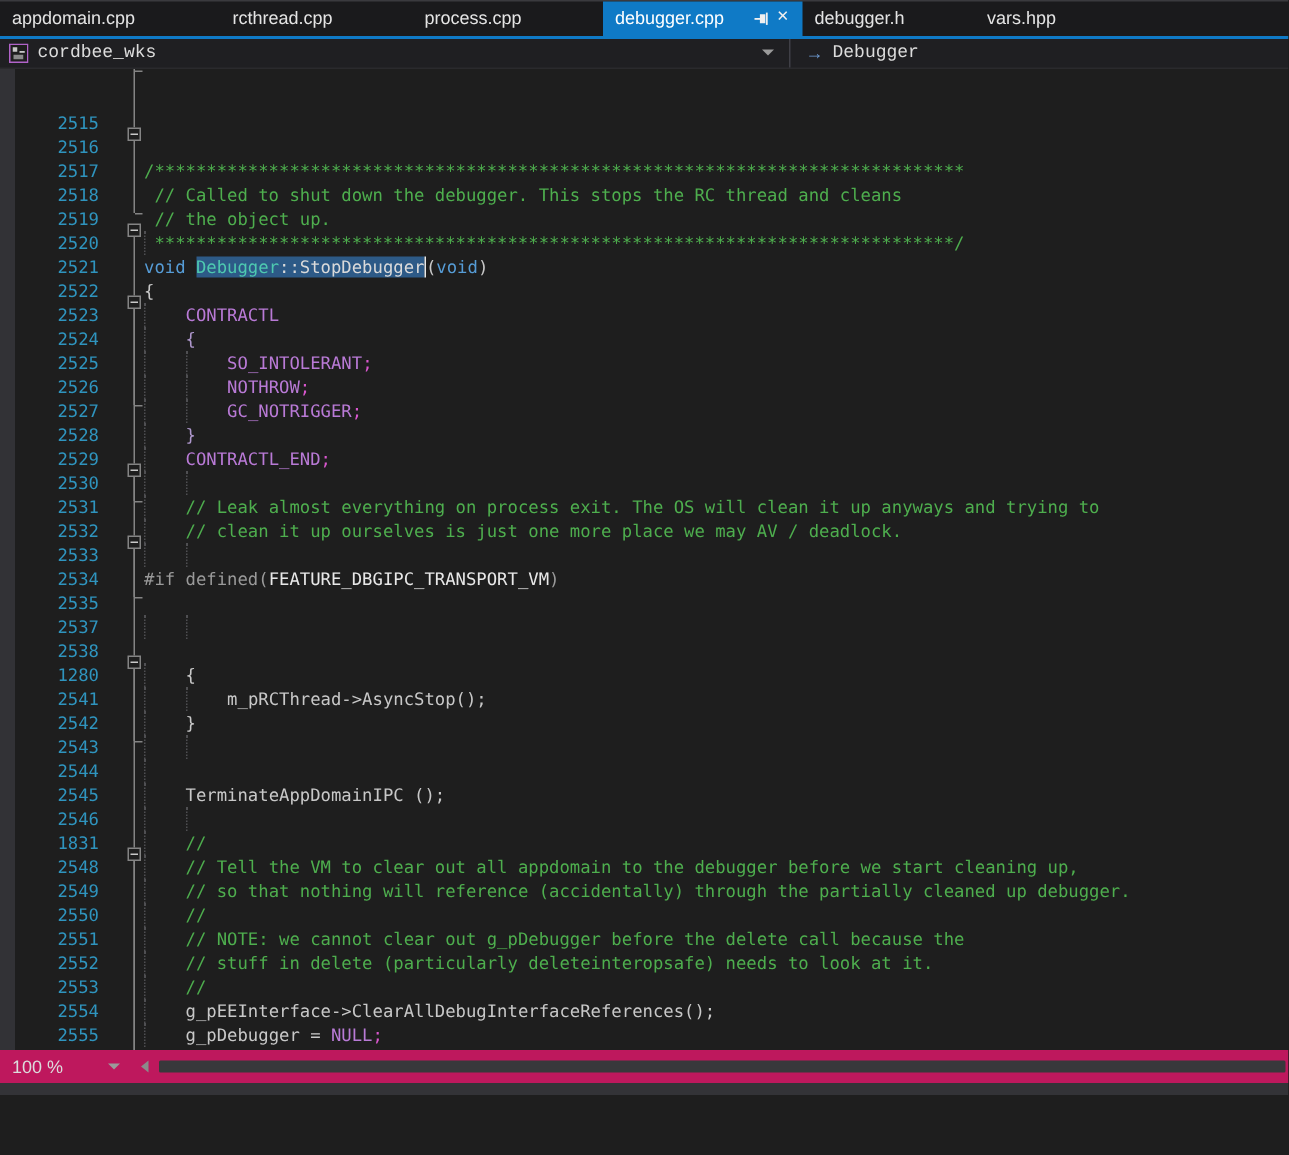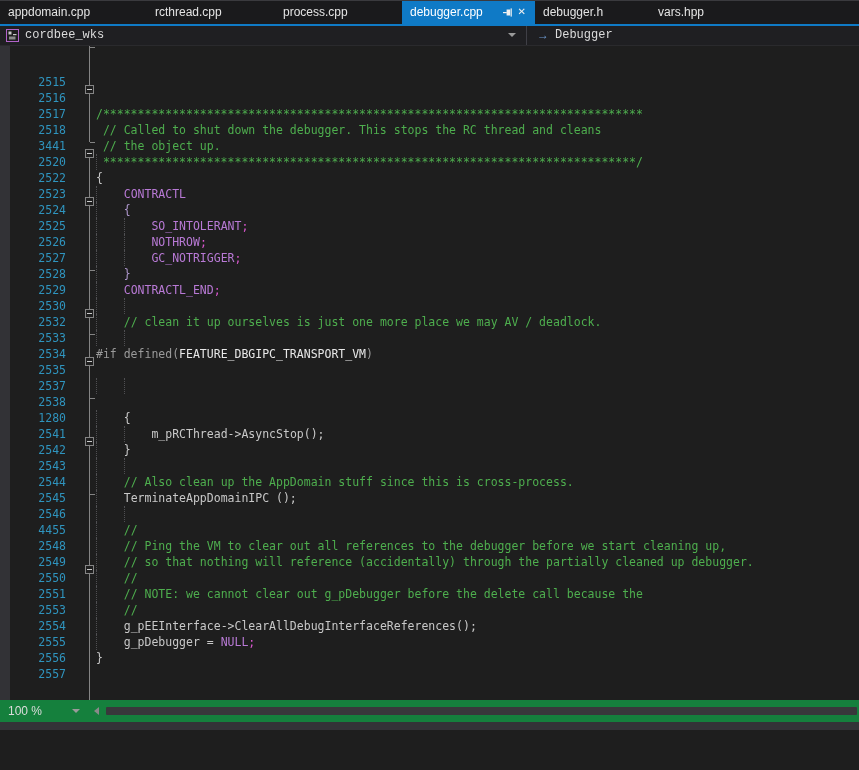"3441" span.ln { text: 3441 -> 2519 }
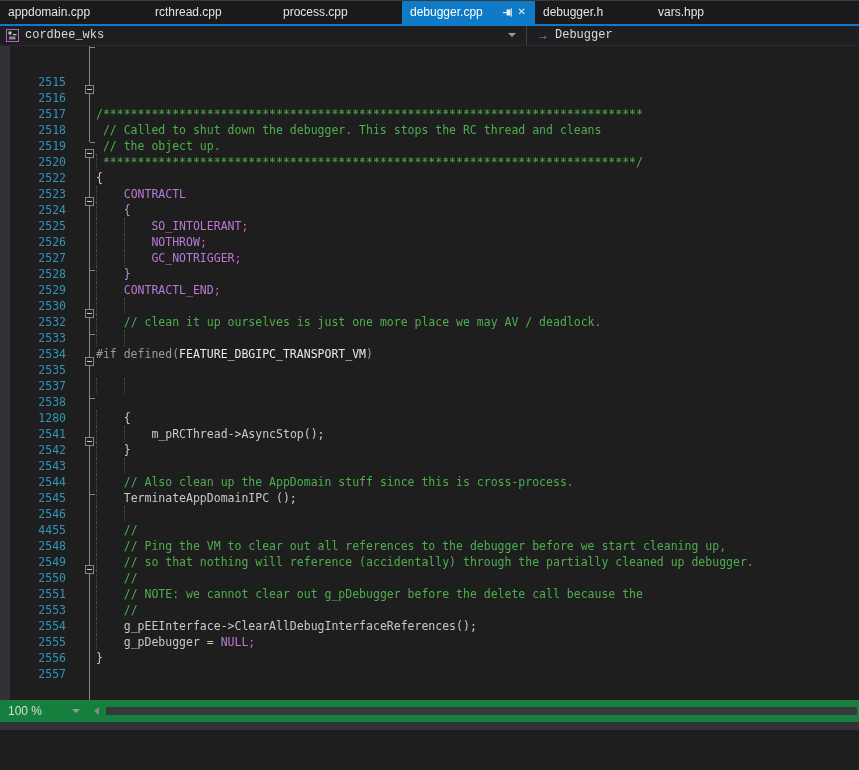"2521" div.row { html: none -> <div> <span>2521</span> <span><span>void </span><span>Debugger</span><span>::StopDebugger</span><span></span><span>(</span><span>void</span><span>)</span></span> </div> }
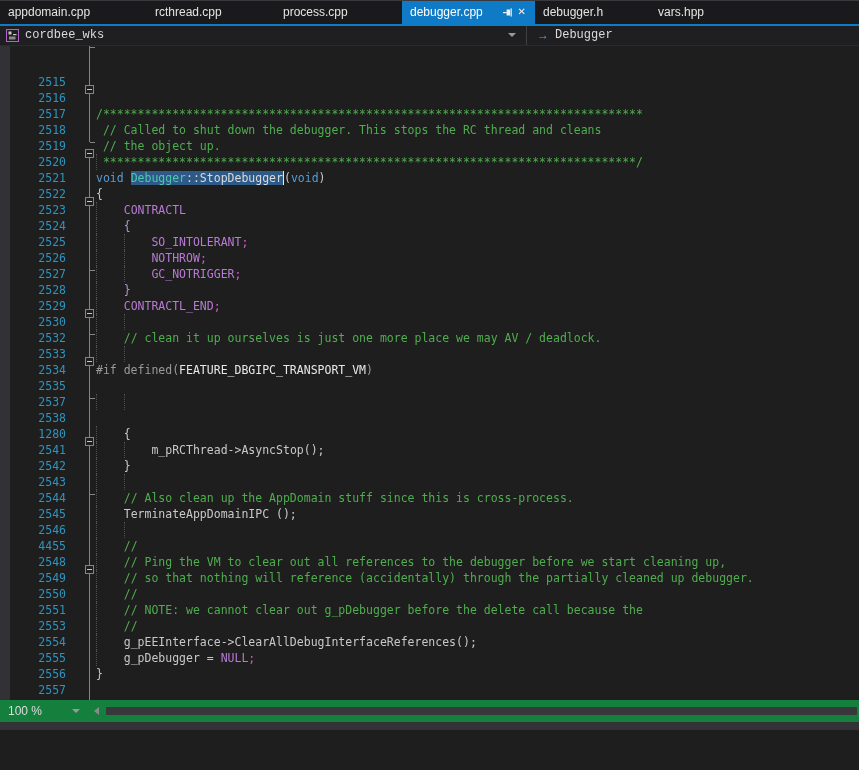"2531" div.row { html: none -> <div> <span>2531</span> <span><span></span><span> </span><span>// Leak almost everything on process exit. The OS will clean it up anyways and trying to</span></span> </div> }
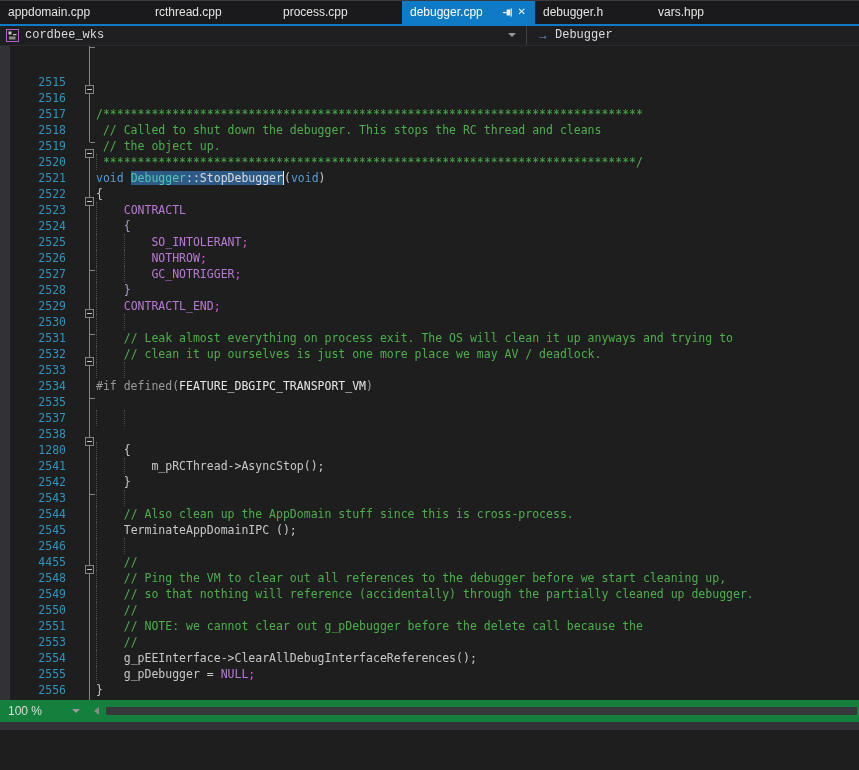"// Also clean up the" span.t-c { html: <span>// Also clean up the AppDomain stuff since this is cross-process.</span> -> none }
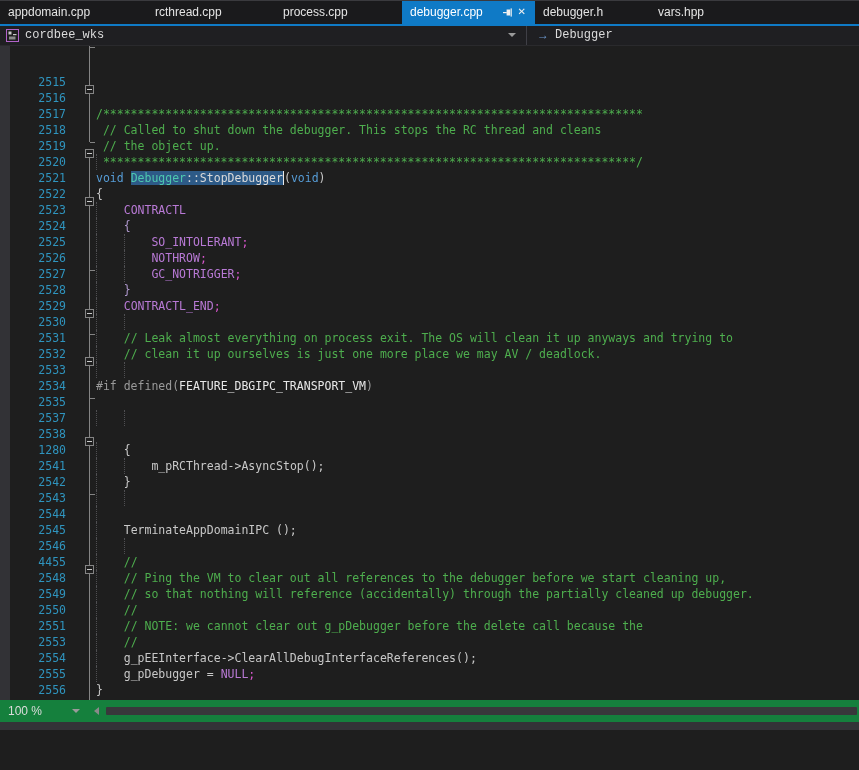"4455" span.ln { text: 4455 -> 1831 }
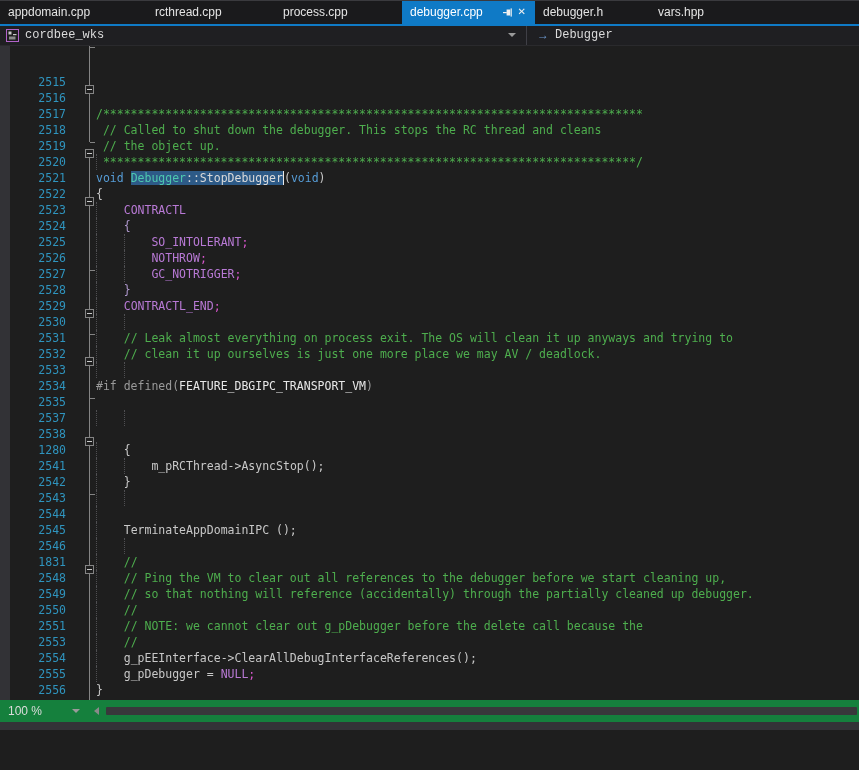"// Ping the VM to" span.t-c { text: Ping the VM to clear out all references -> Tell the VM to clear out all appdomain }
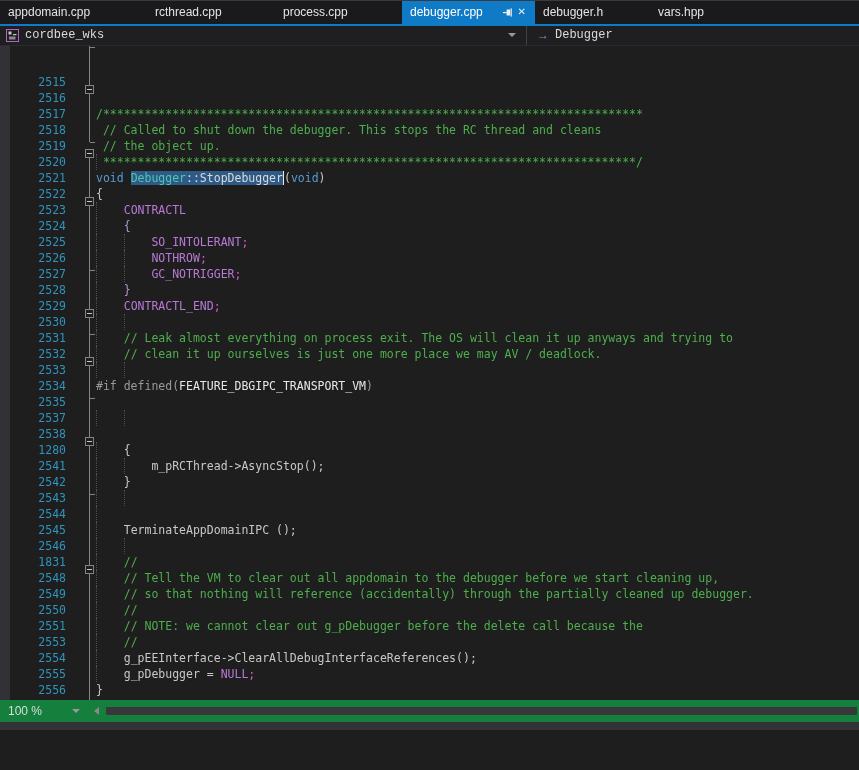"2552" div.row { html: none -> <div> <span>2552</span> <span><span></span><span> </span><span>// stuff in delete (particularly deleteinteropsafe) needs to look at it.</span></span> </div> }
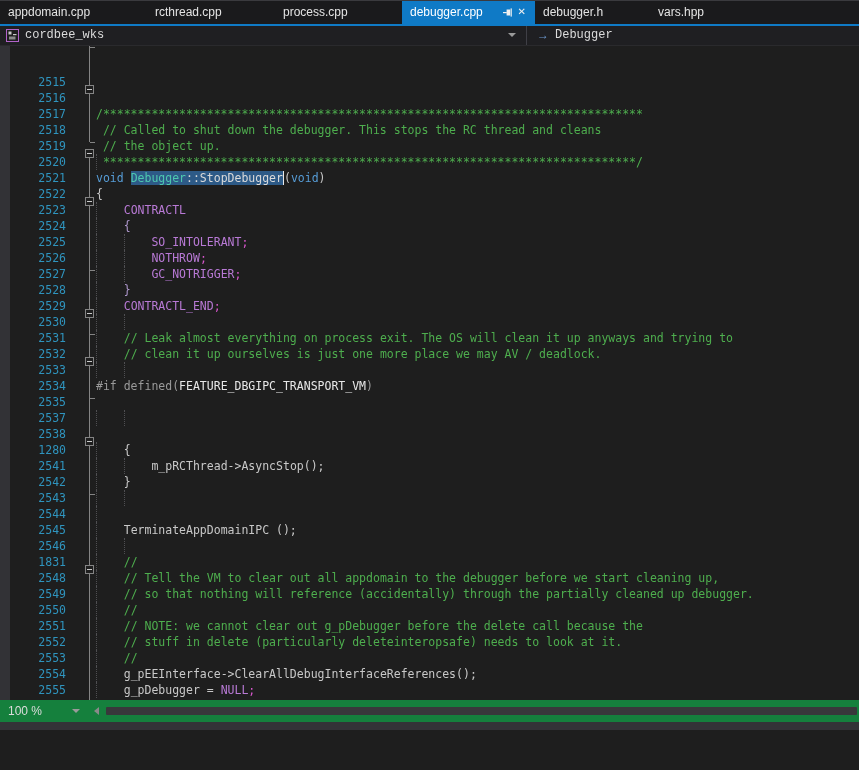"100 %" .bottombar { background: #15803d -> #be185d }
